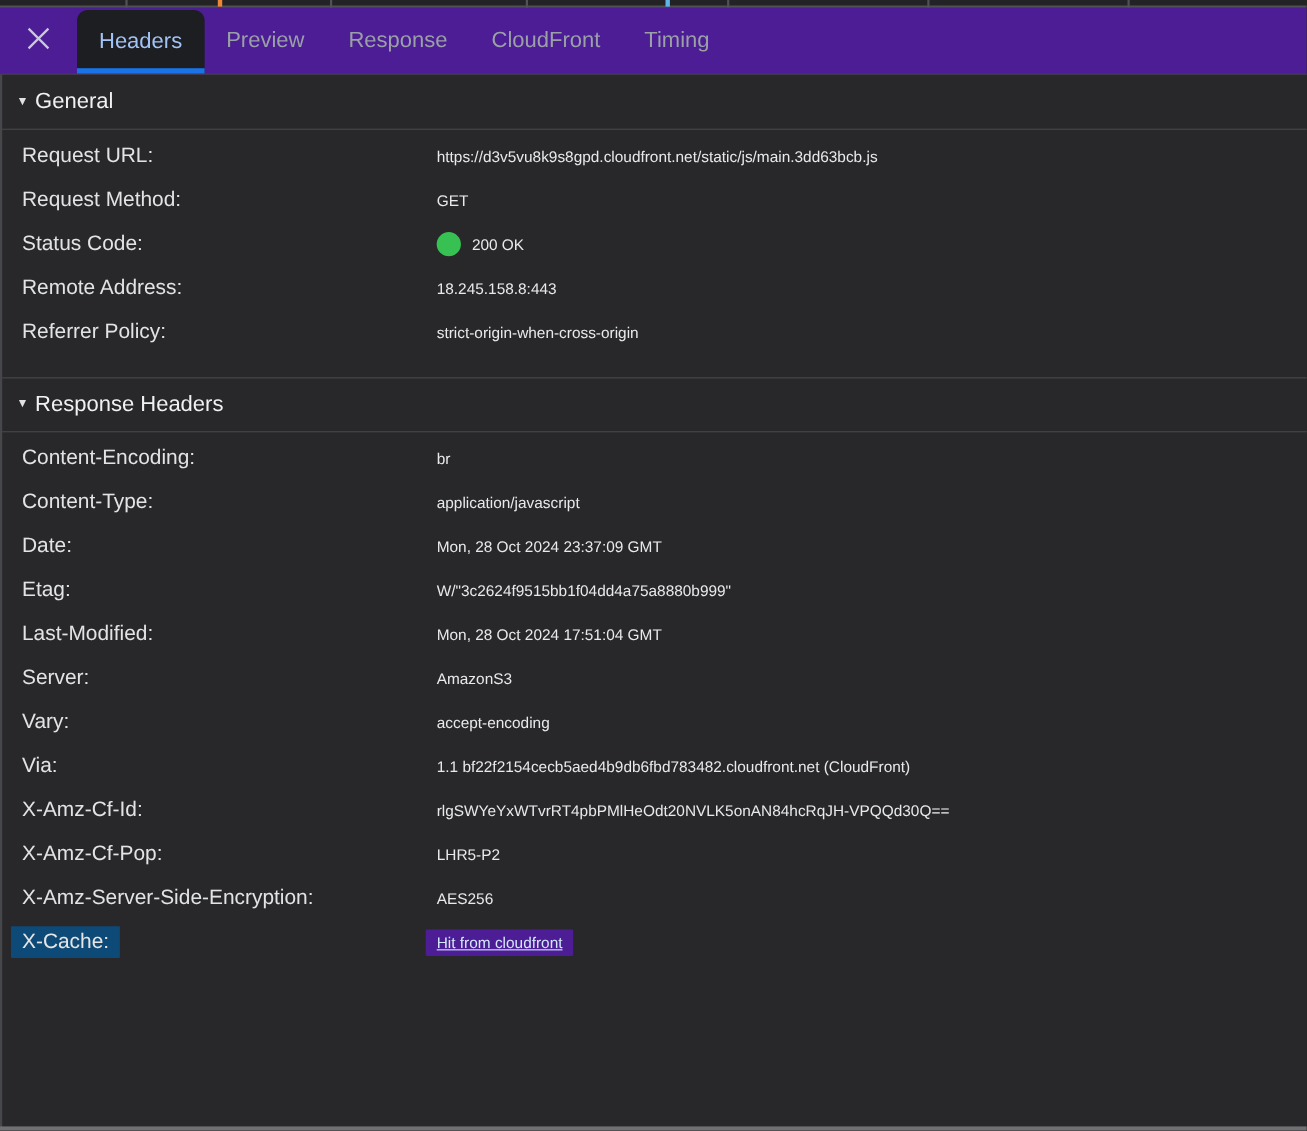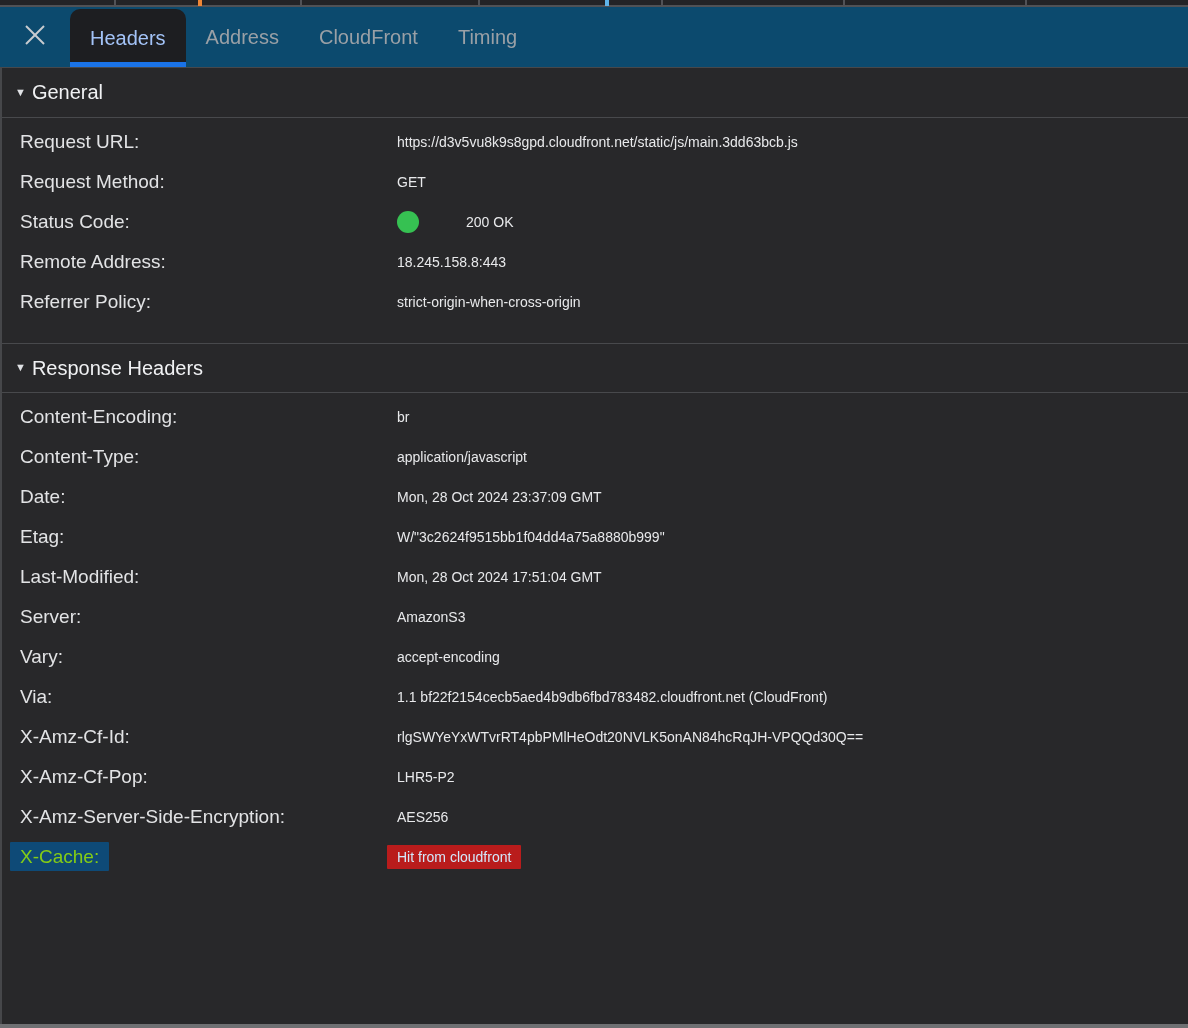"Headers" .tabbar { background: #0c4a6e -> #4c1d95 }
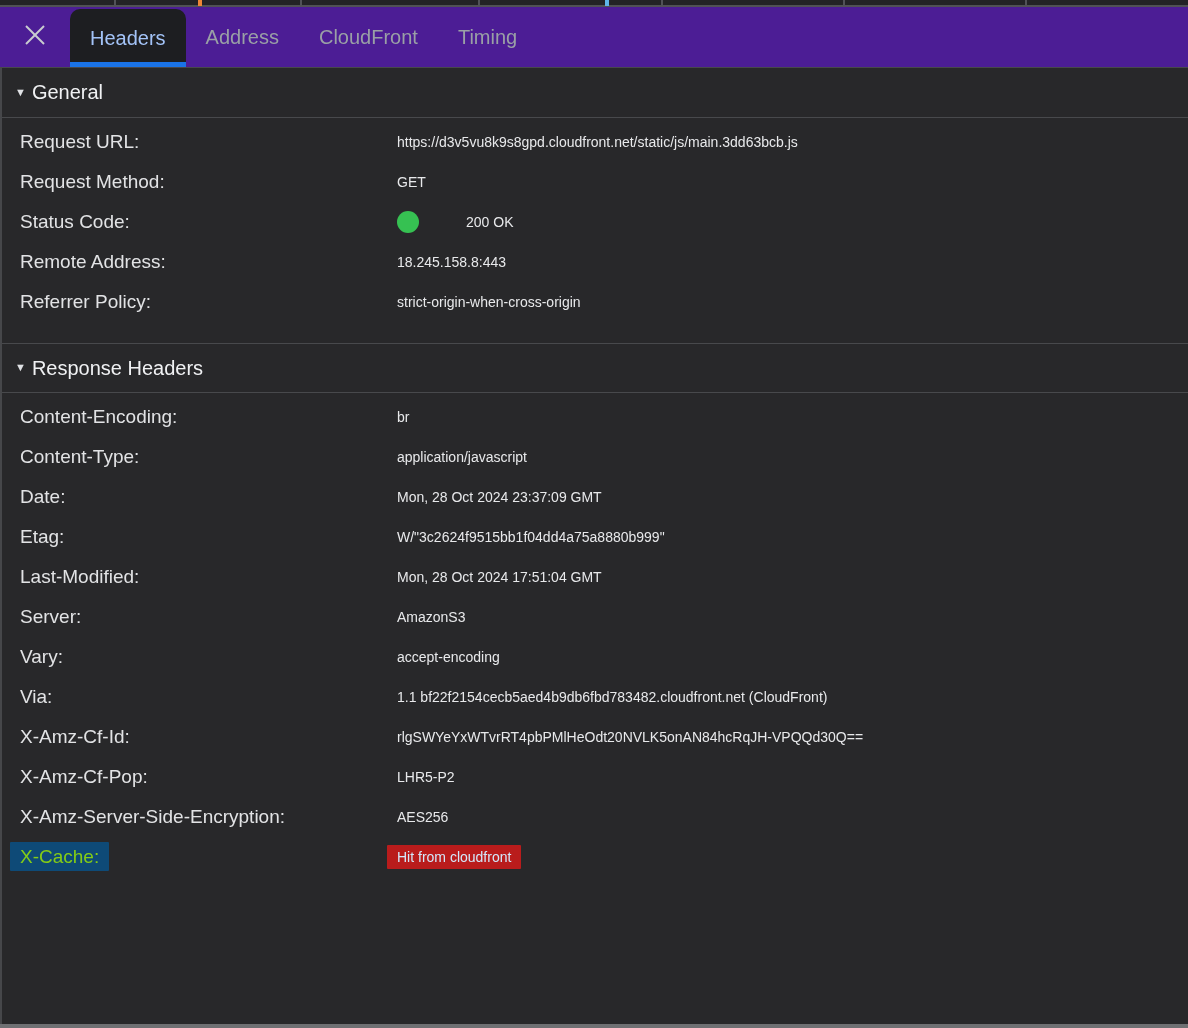"Address" span { text: Address -> Preview }
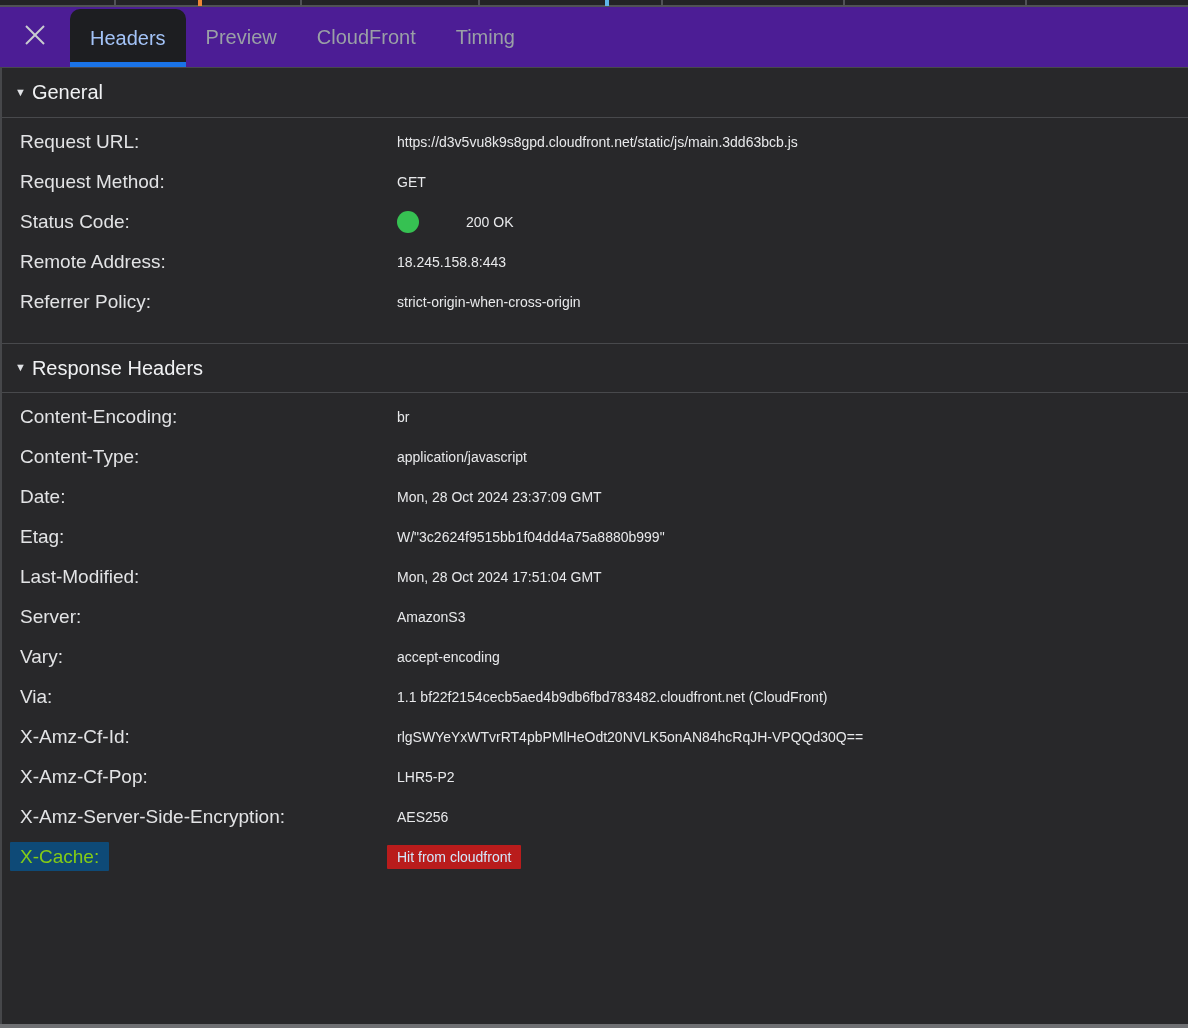"Response" div.tab { html: none -> <div> <span>Response</span> </div> }
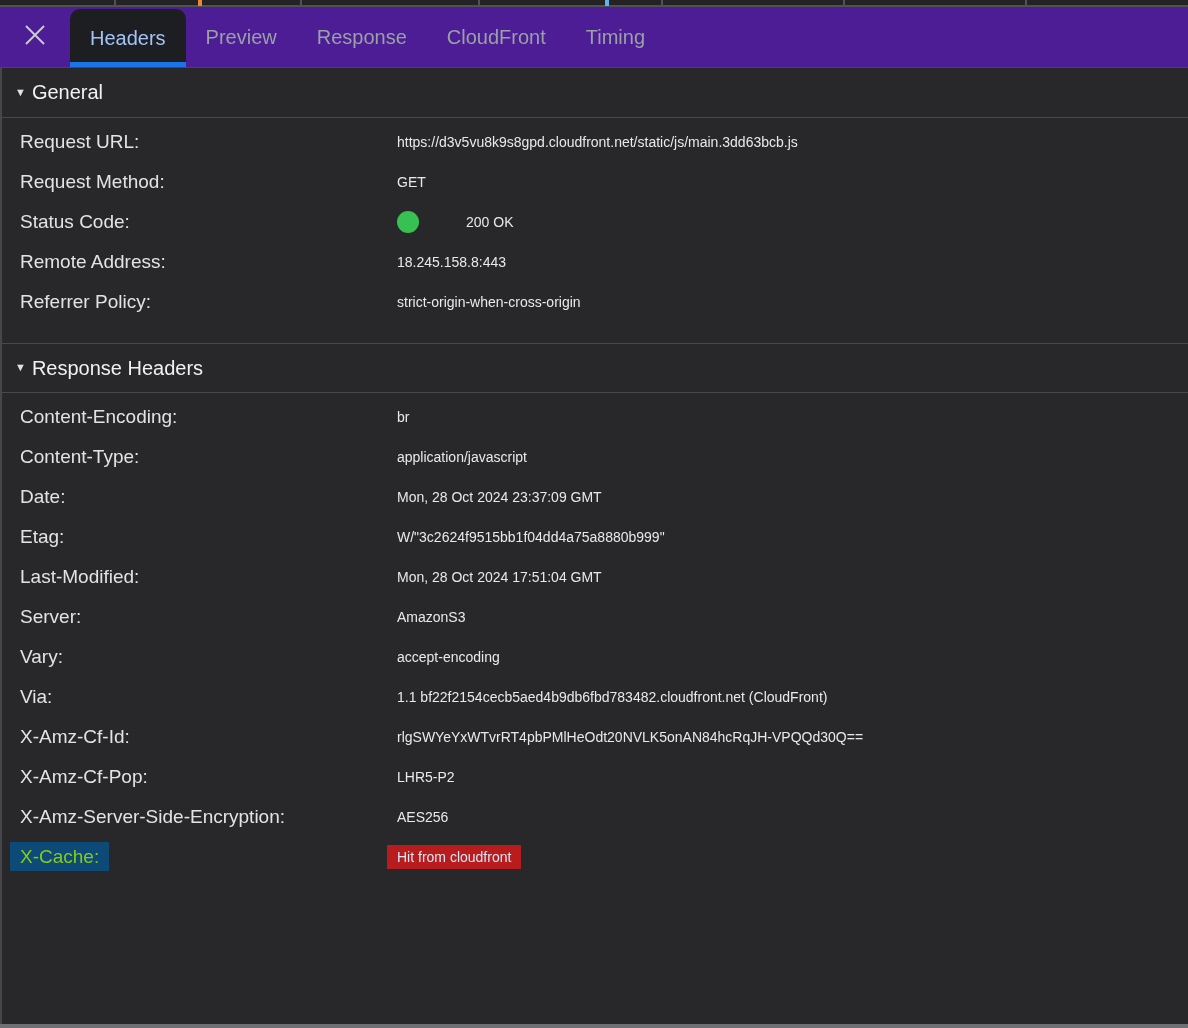"200 OK" .status-wrap { gap: 37px -> none }
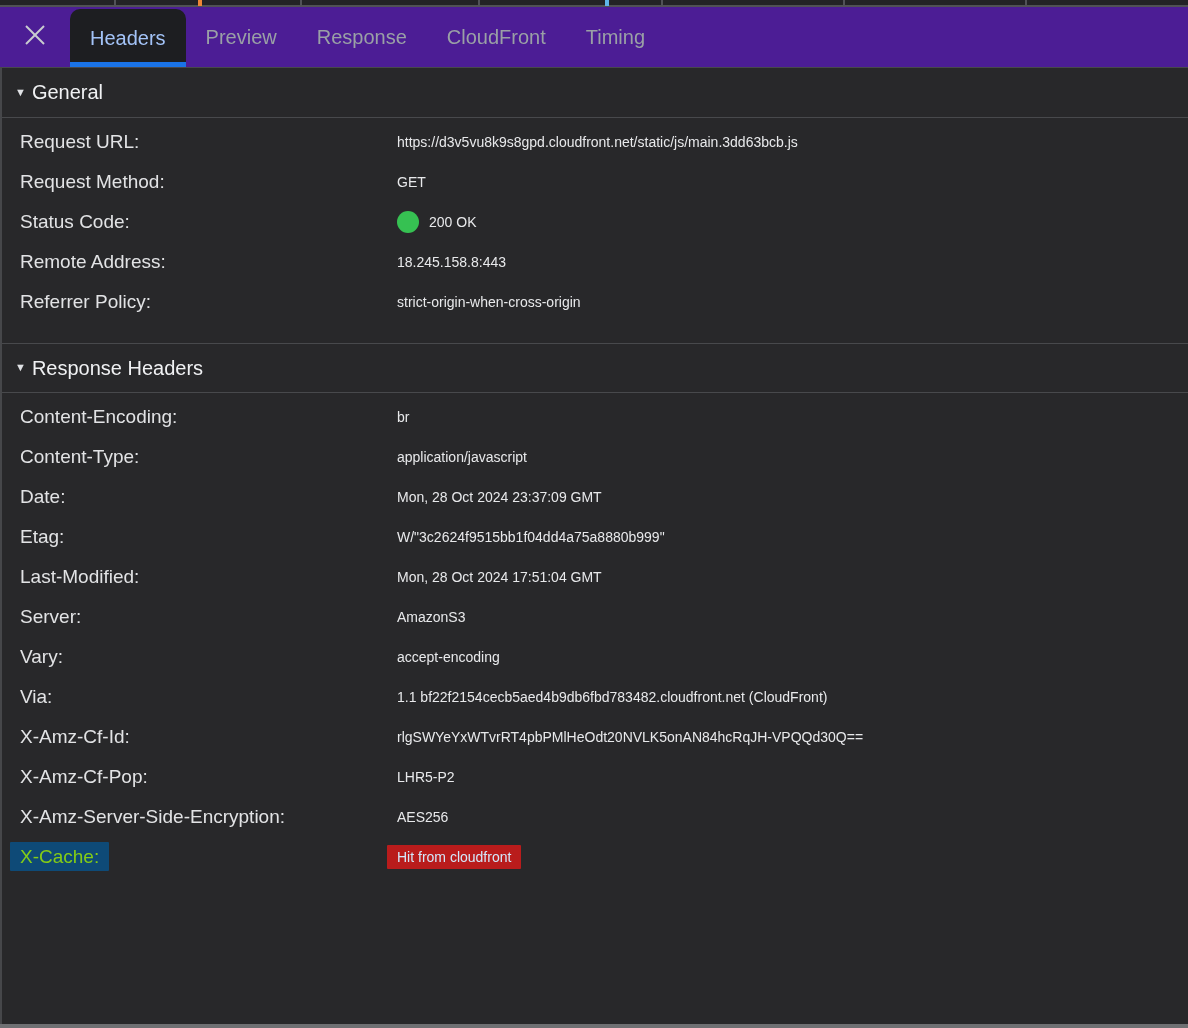"X-Cache:" span.hl { color: #84cc16 -> #e5e5e5 }
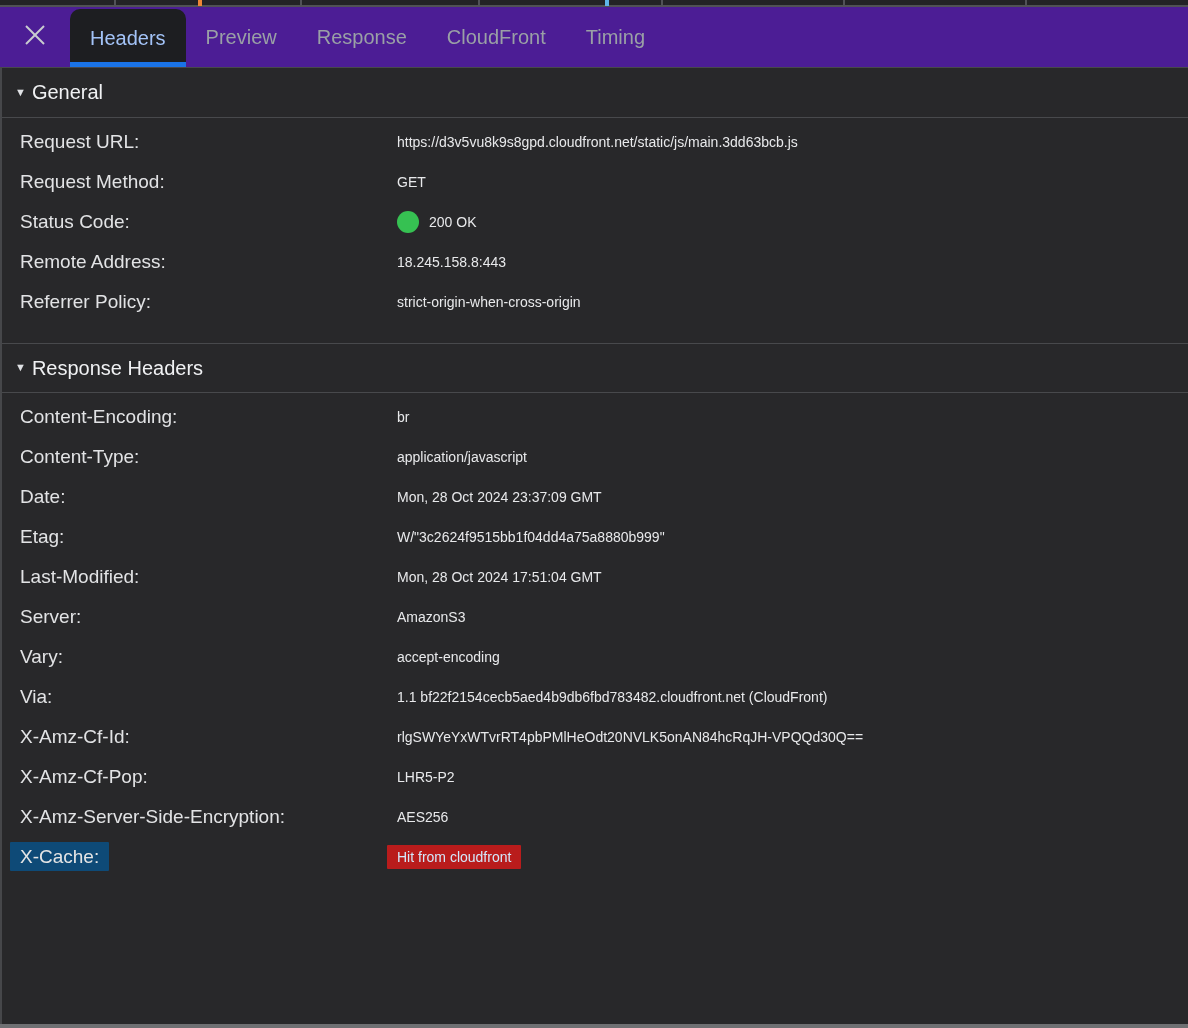"Hit from cloudfront" span.hl { background: #b91c1c -> #4c1d95; text-decoration: none -> underline }
